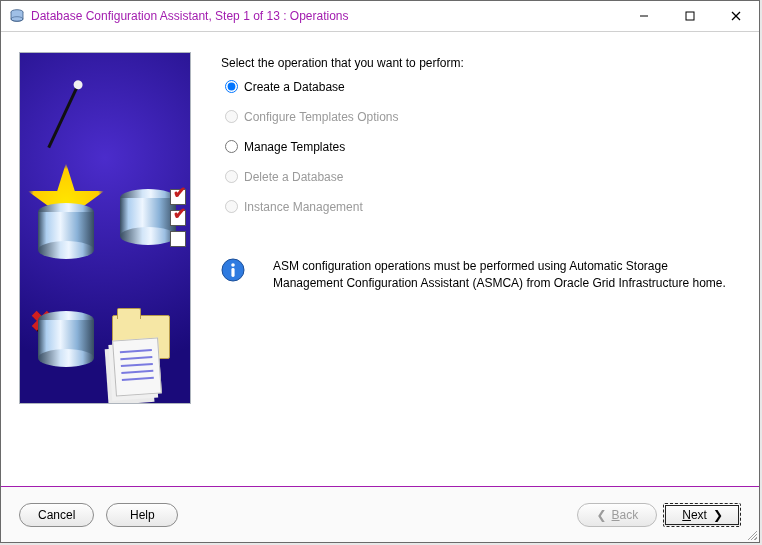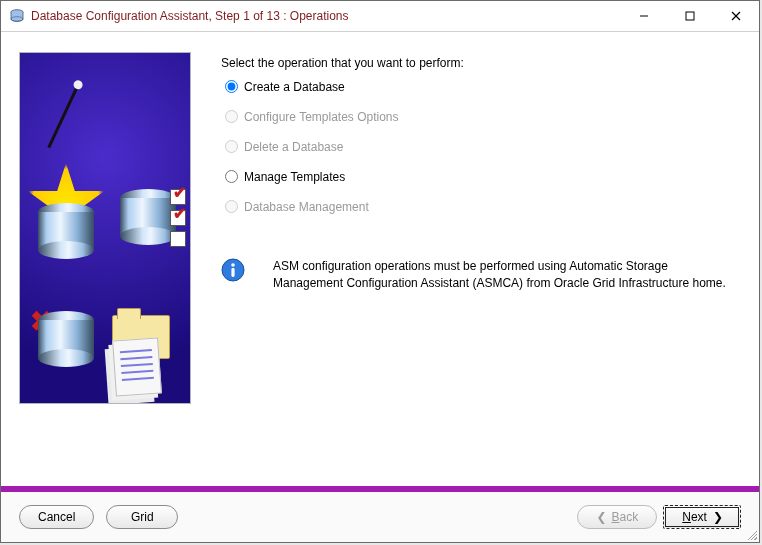"Database Configuration Assistant, Step 1" .titlebar .title { color: #7f1d1d -> #a21caf }
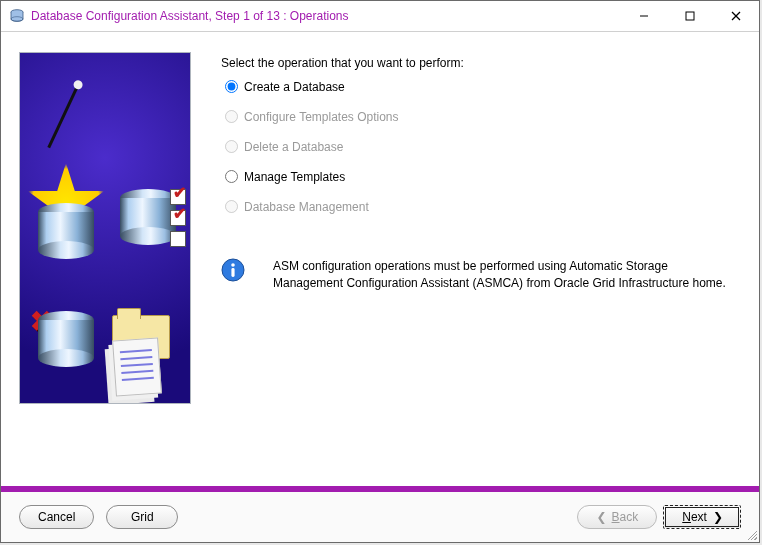"Delete a Database" div.opt { order: before "Manage Templates" -> after "Manage Templates" }
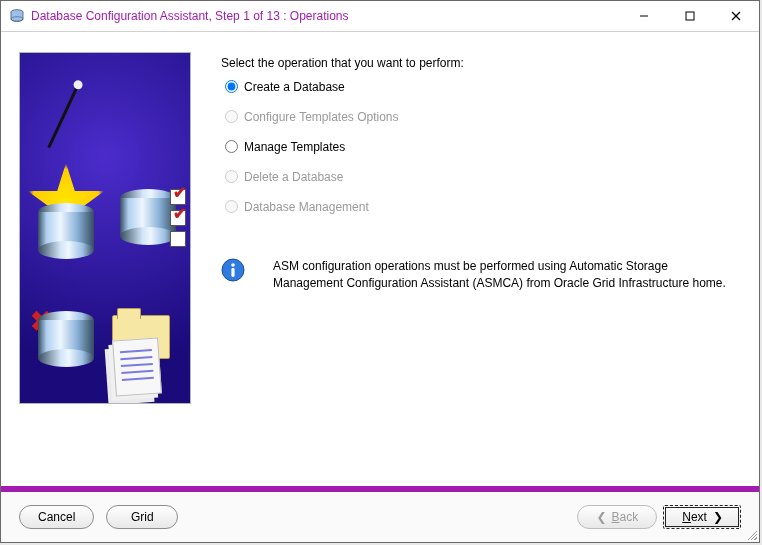"Database Management" label { text: Database -> Instance }
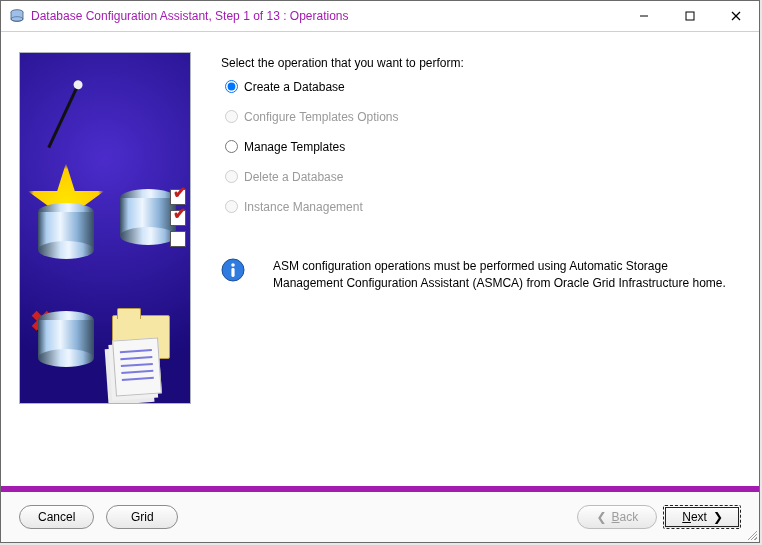"Cancel" .footer { border-top: 6px solid #a21caf -> 1px solid #a21caf }
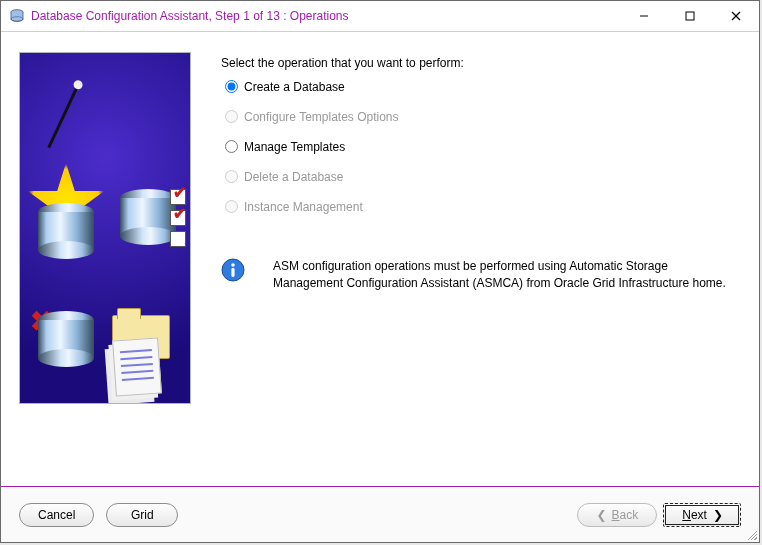"Grid" span { text: Grid -> Help }
